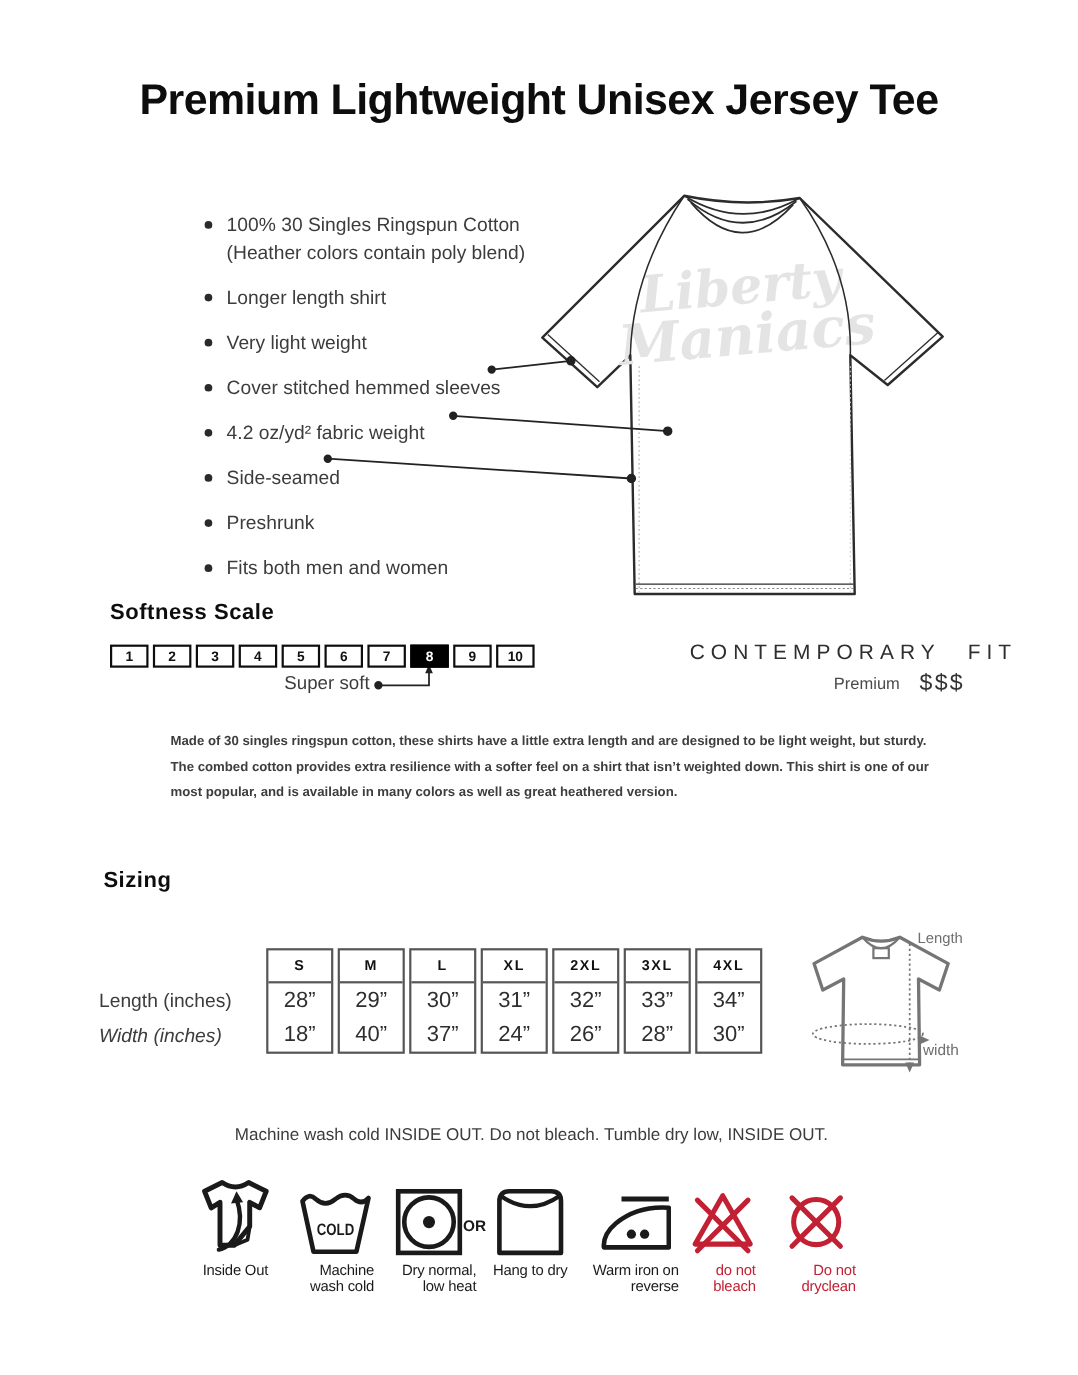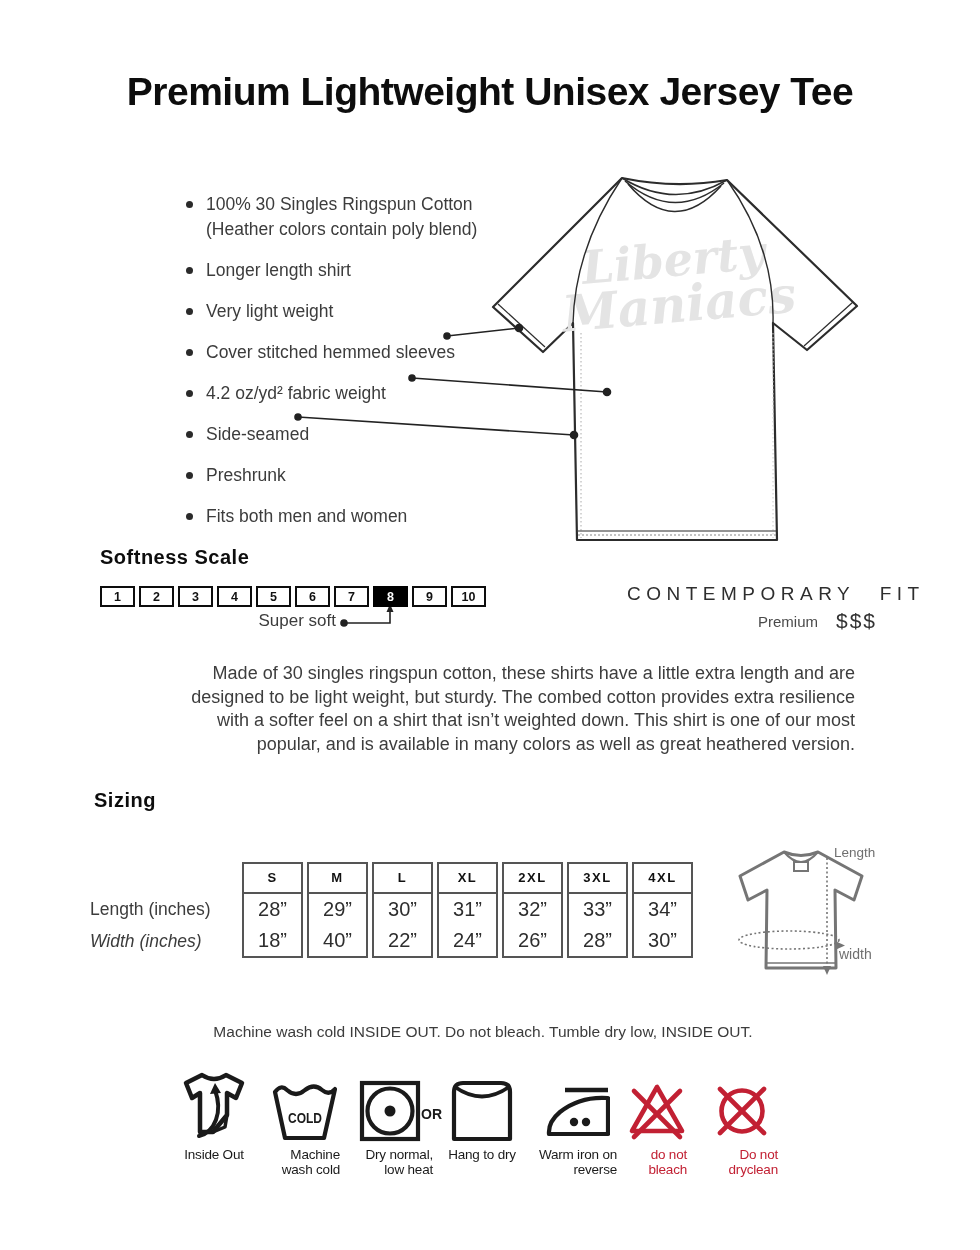"Made of 30 singles ringspun" .desc { font-size: 18px -> 12px; font-weight: 400 -> 700; text-align: right -> none }
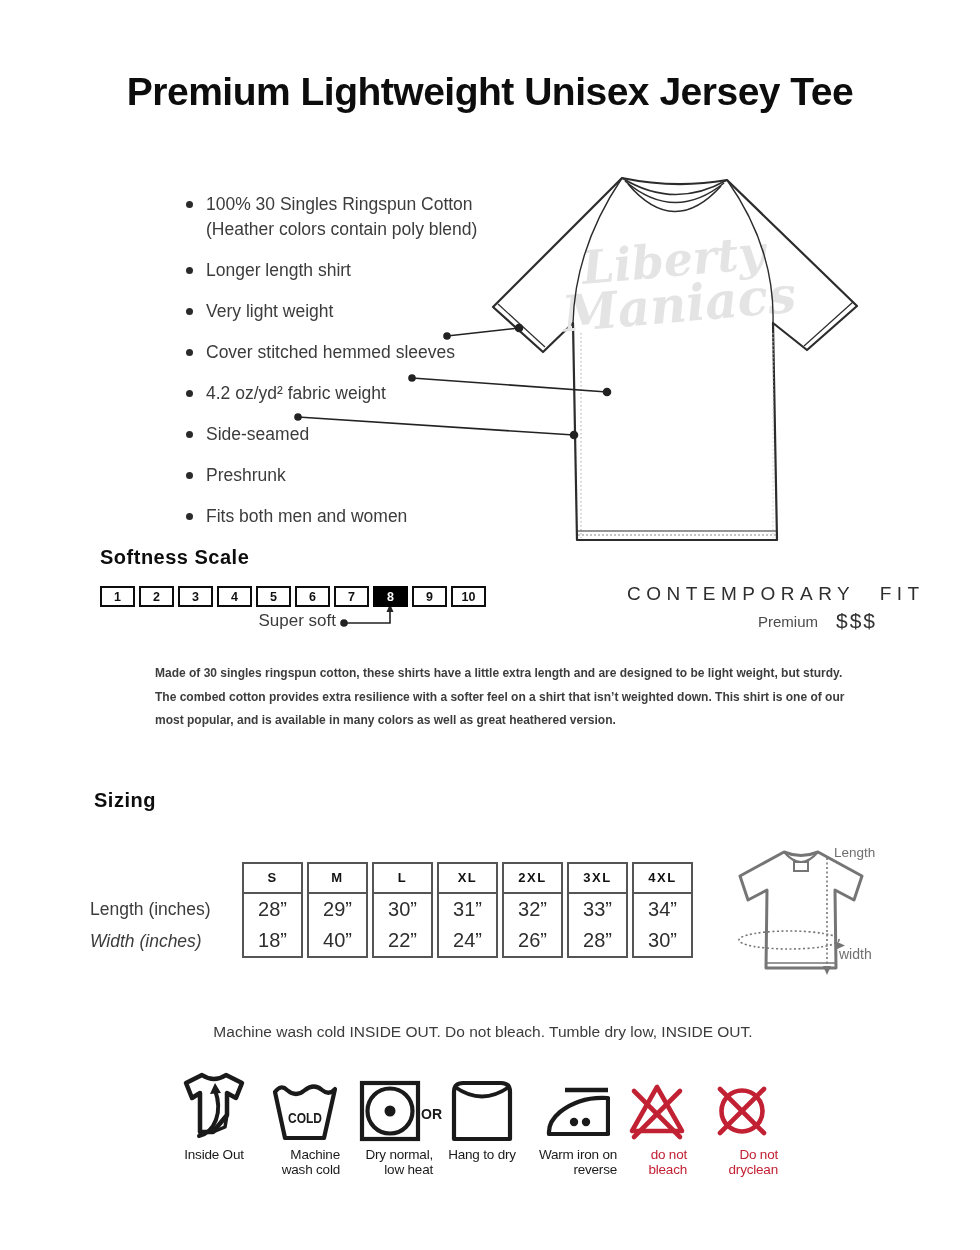"22”" div.val { text: 22 -> 37 }
